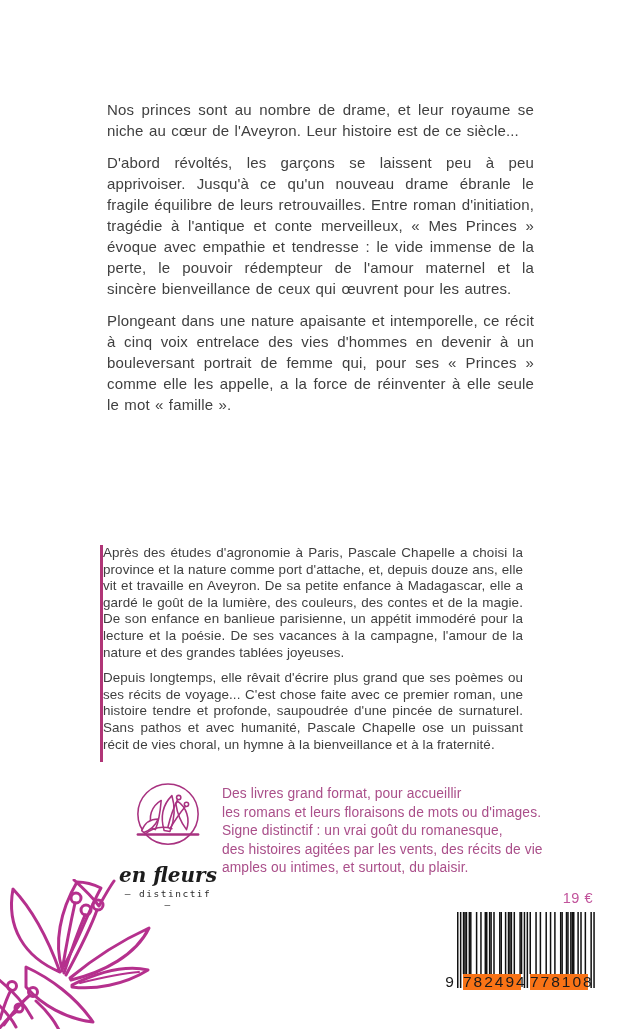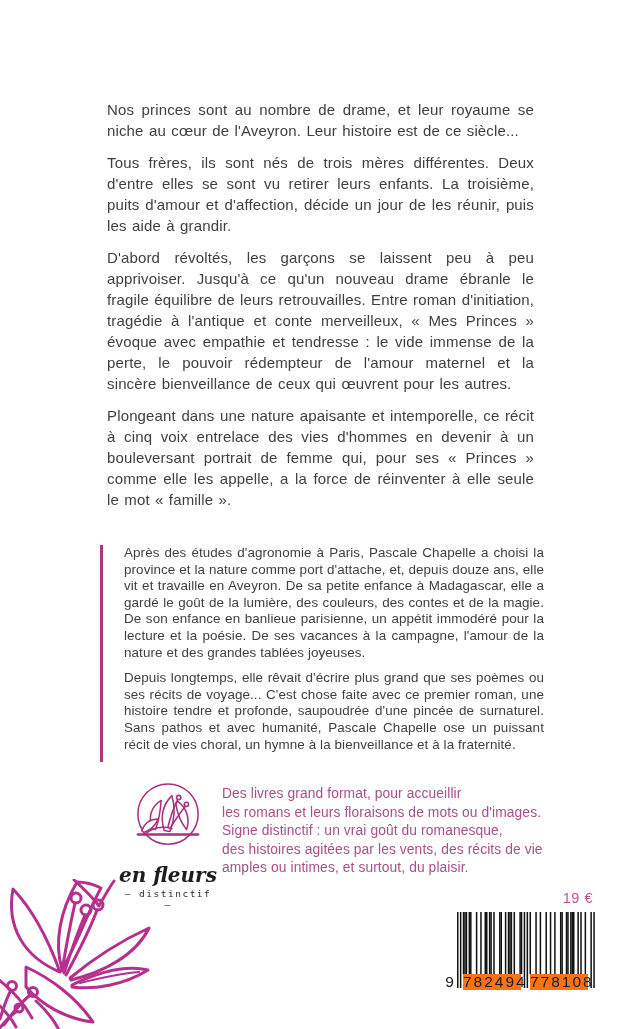"Tous frères, ils sont nés" p { html: <p>Tous frères, ils sont nés de trois mères différentes. Deux d'entre elles se sont vu retirer leurs enfants. La troisième, puits d'amour et d'affection, décide un jour de les réunir, puis les aide à grandir.</p> -> none }
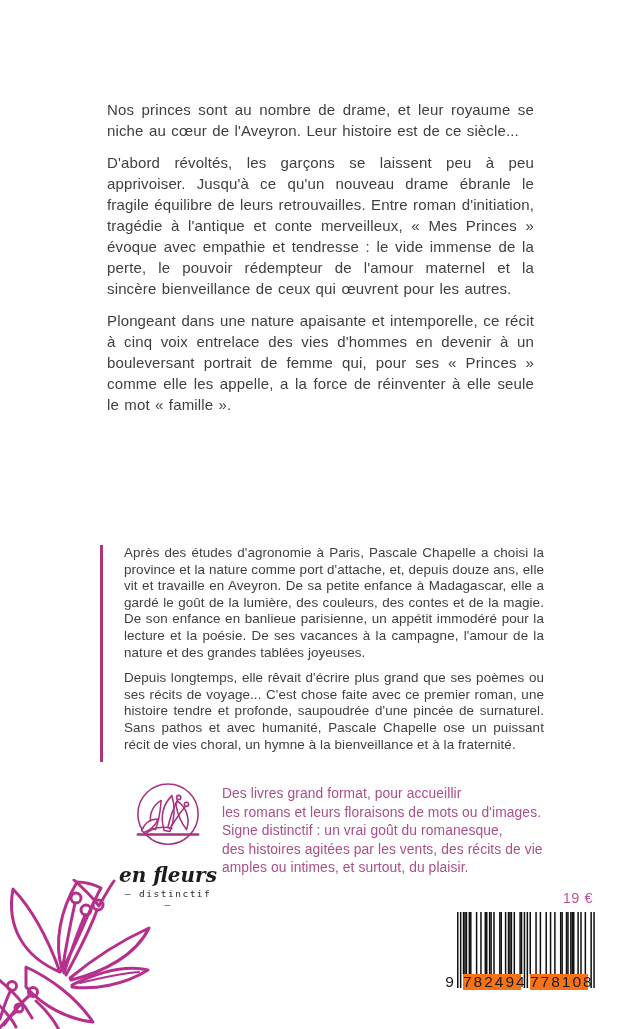"Après des études d'agronomie à" .bio { padding-left: 21px -> none }
